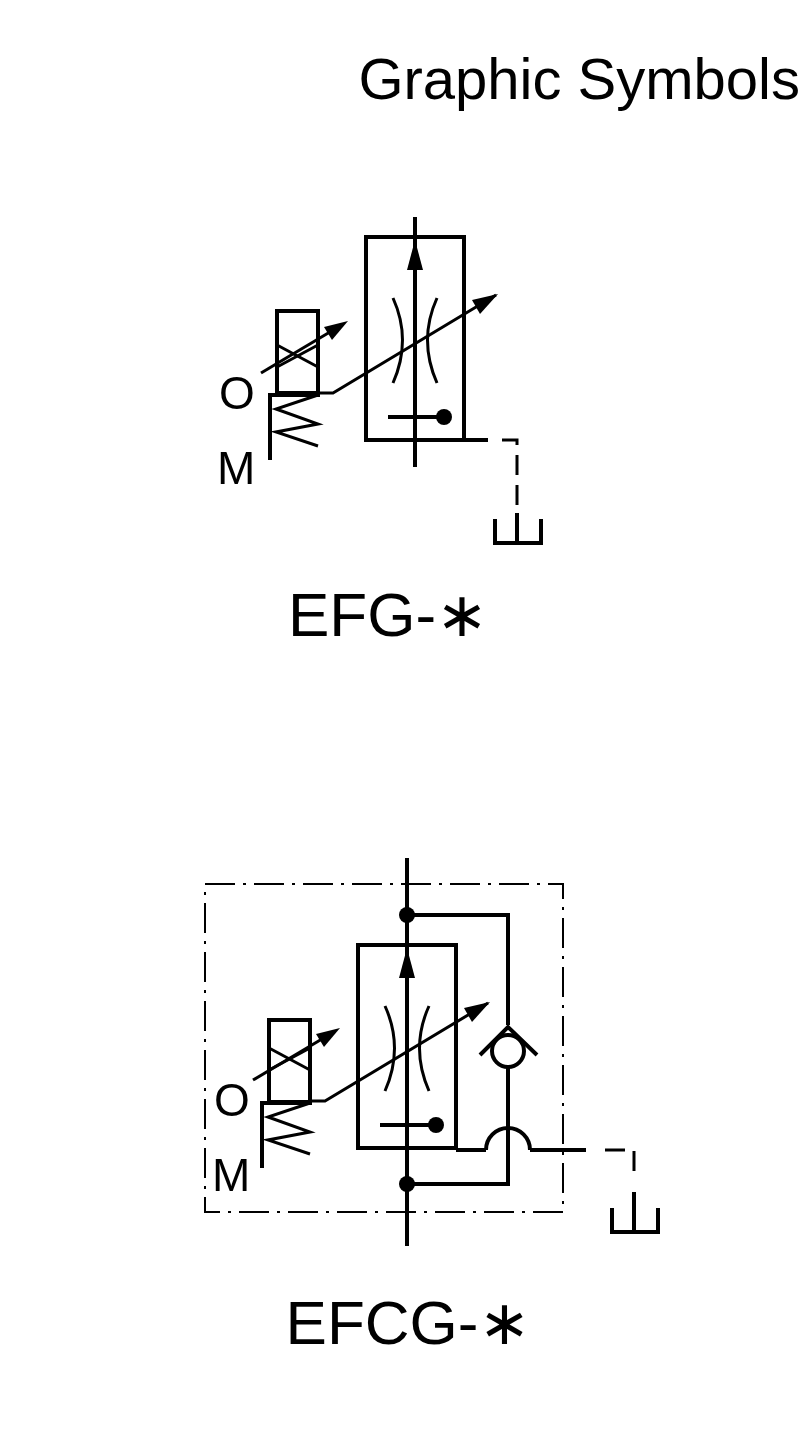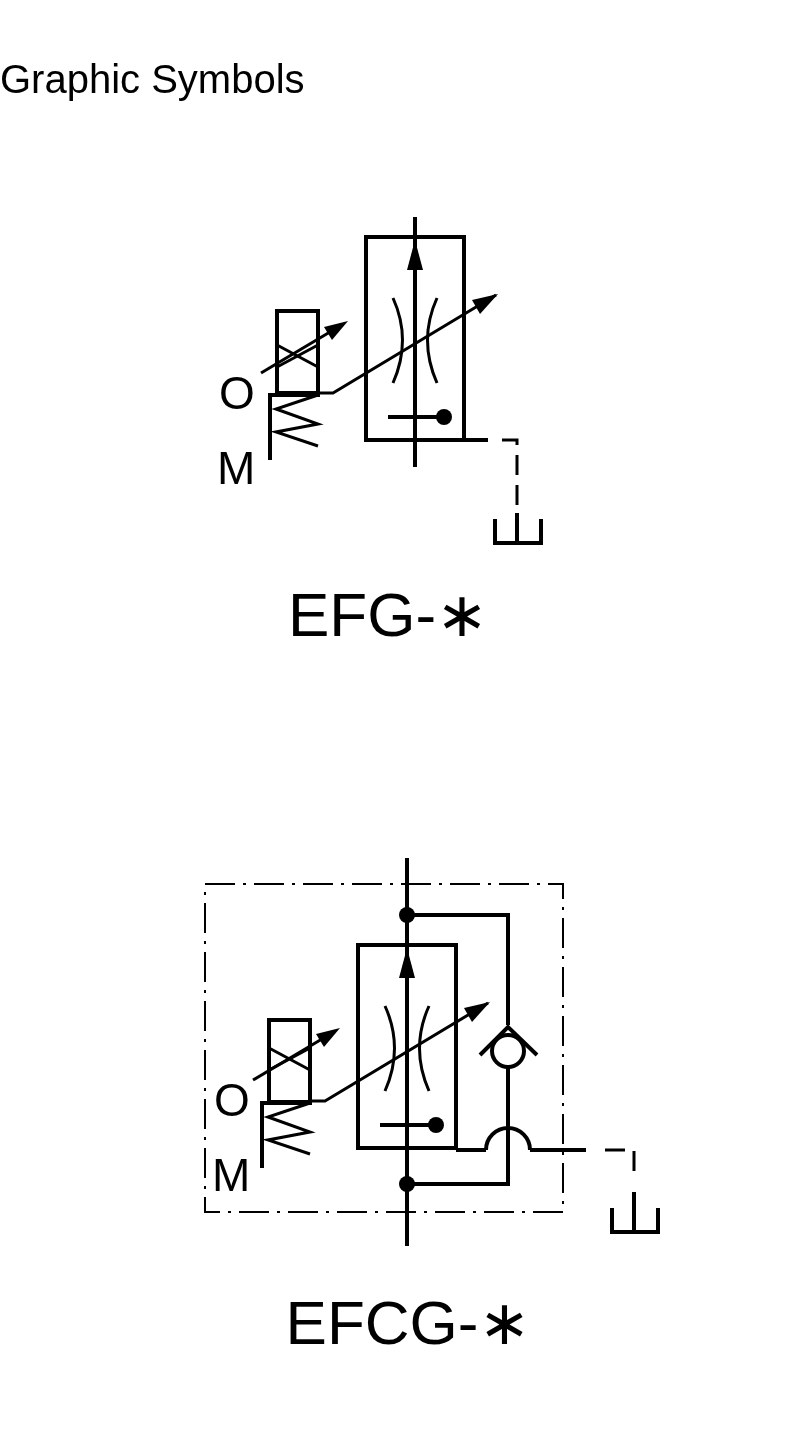"Graphic Symbols" .title { font-size: 40px -> 58px; text-align: left -> right }
